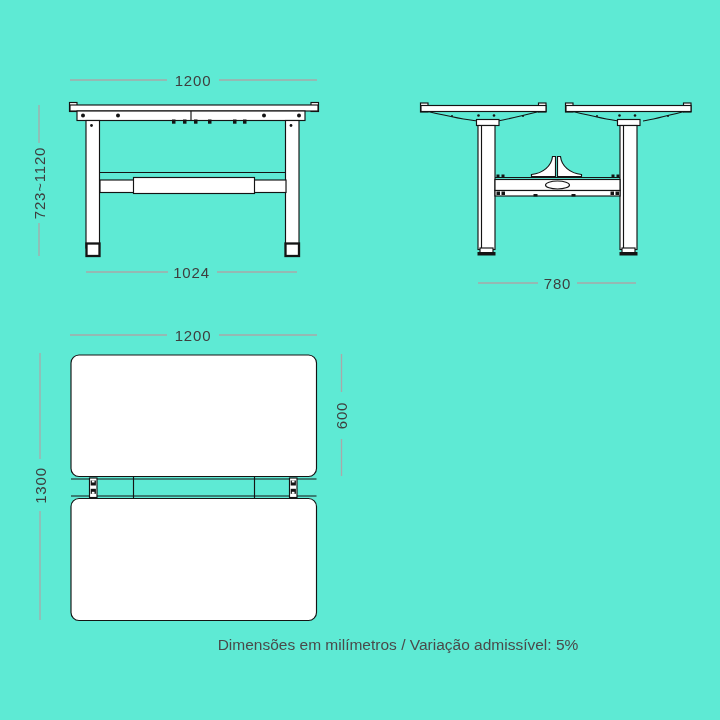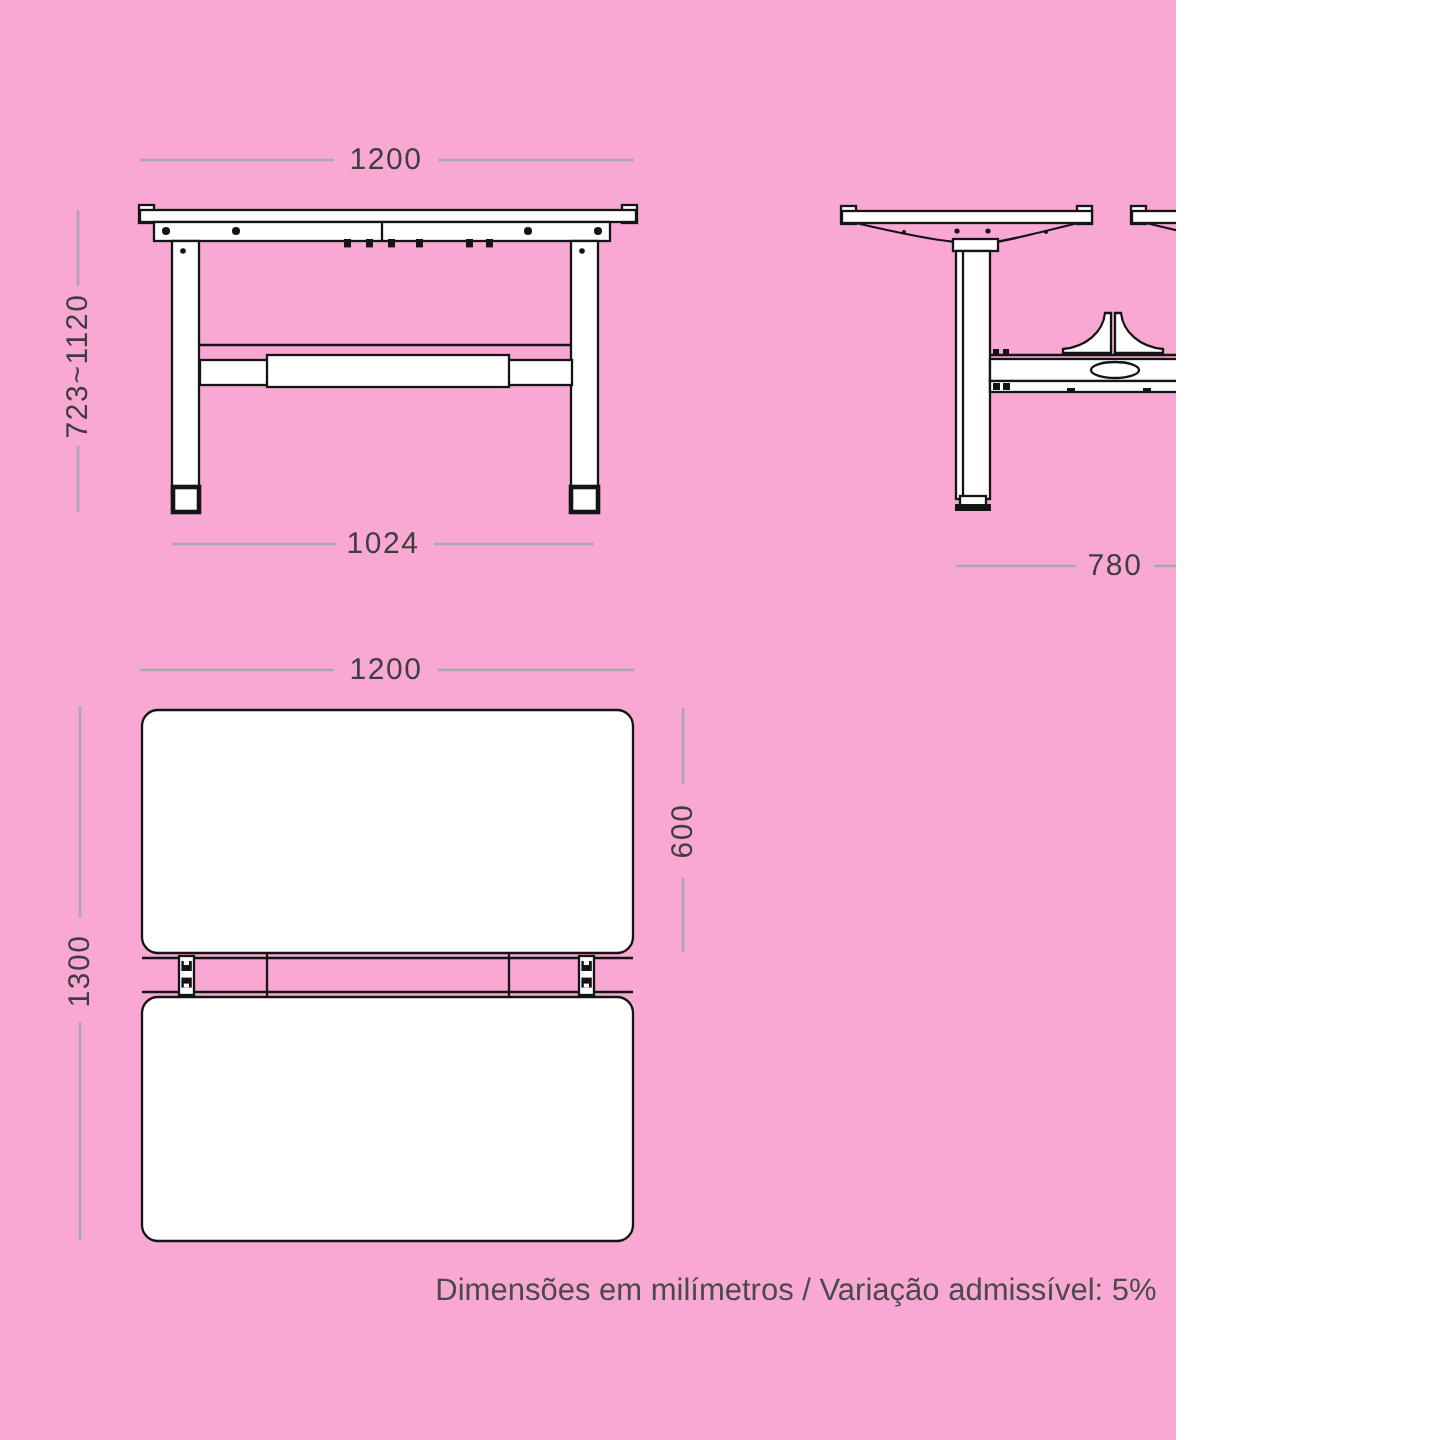"1200" #stage { background: #f9a8d4 -> #5eead4; width: 588px -> 720px }
